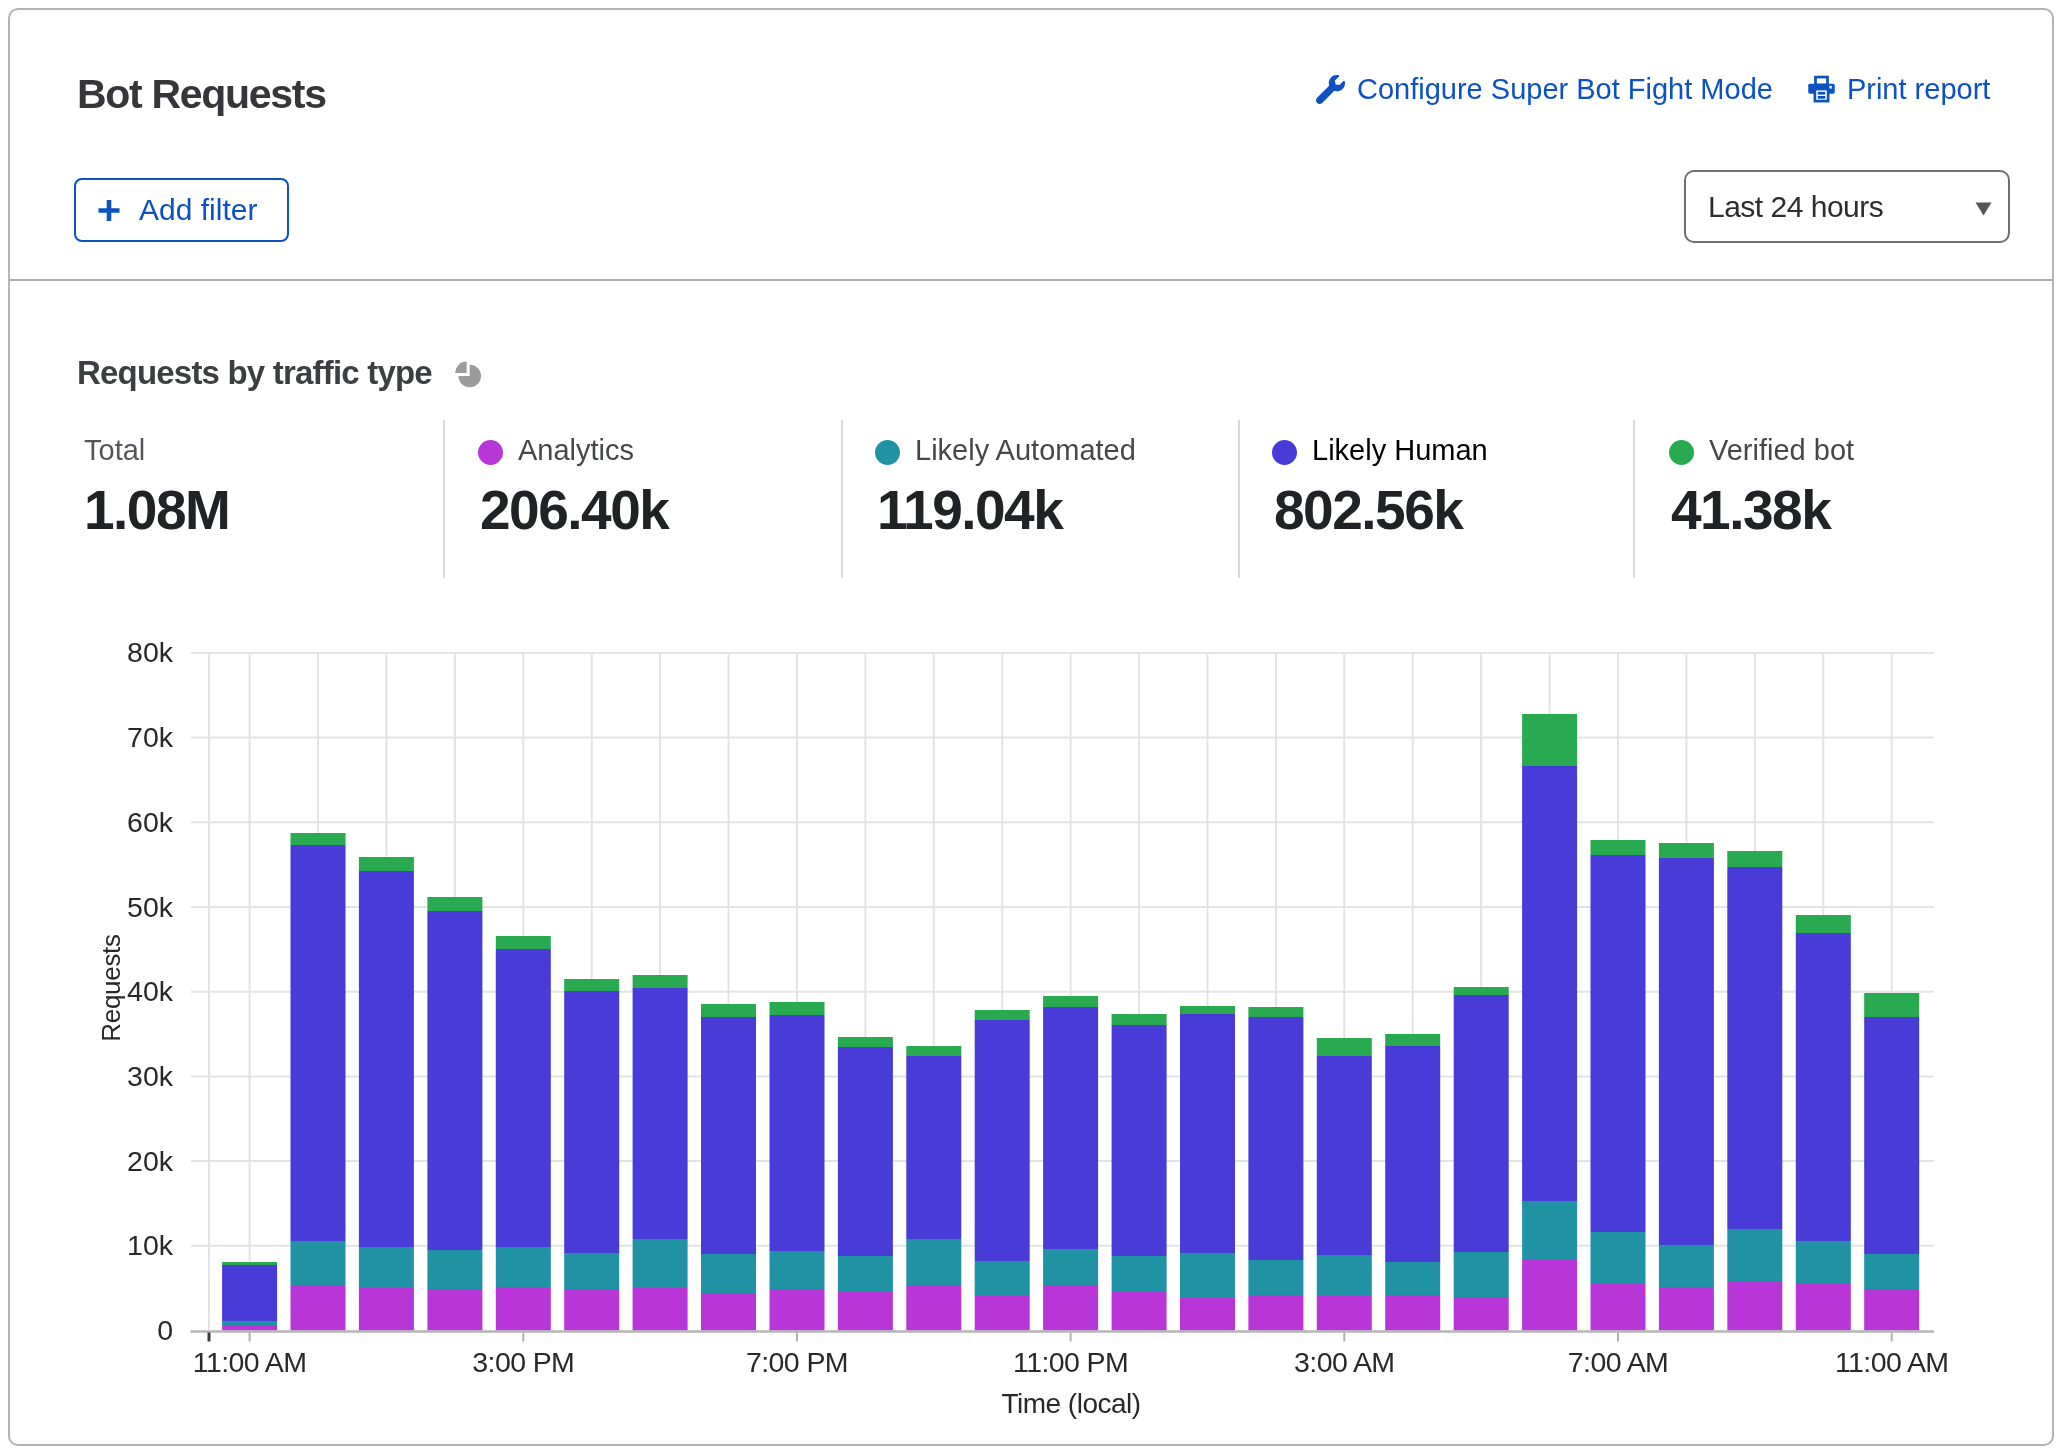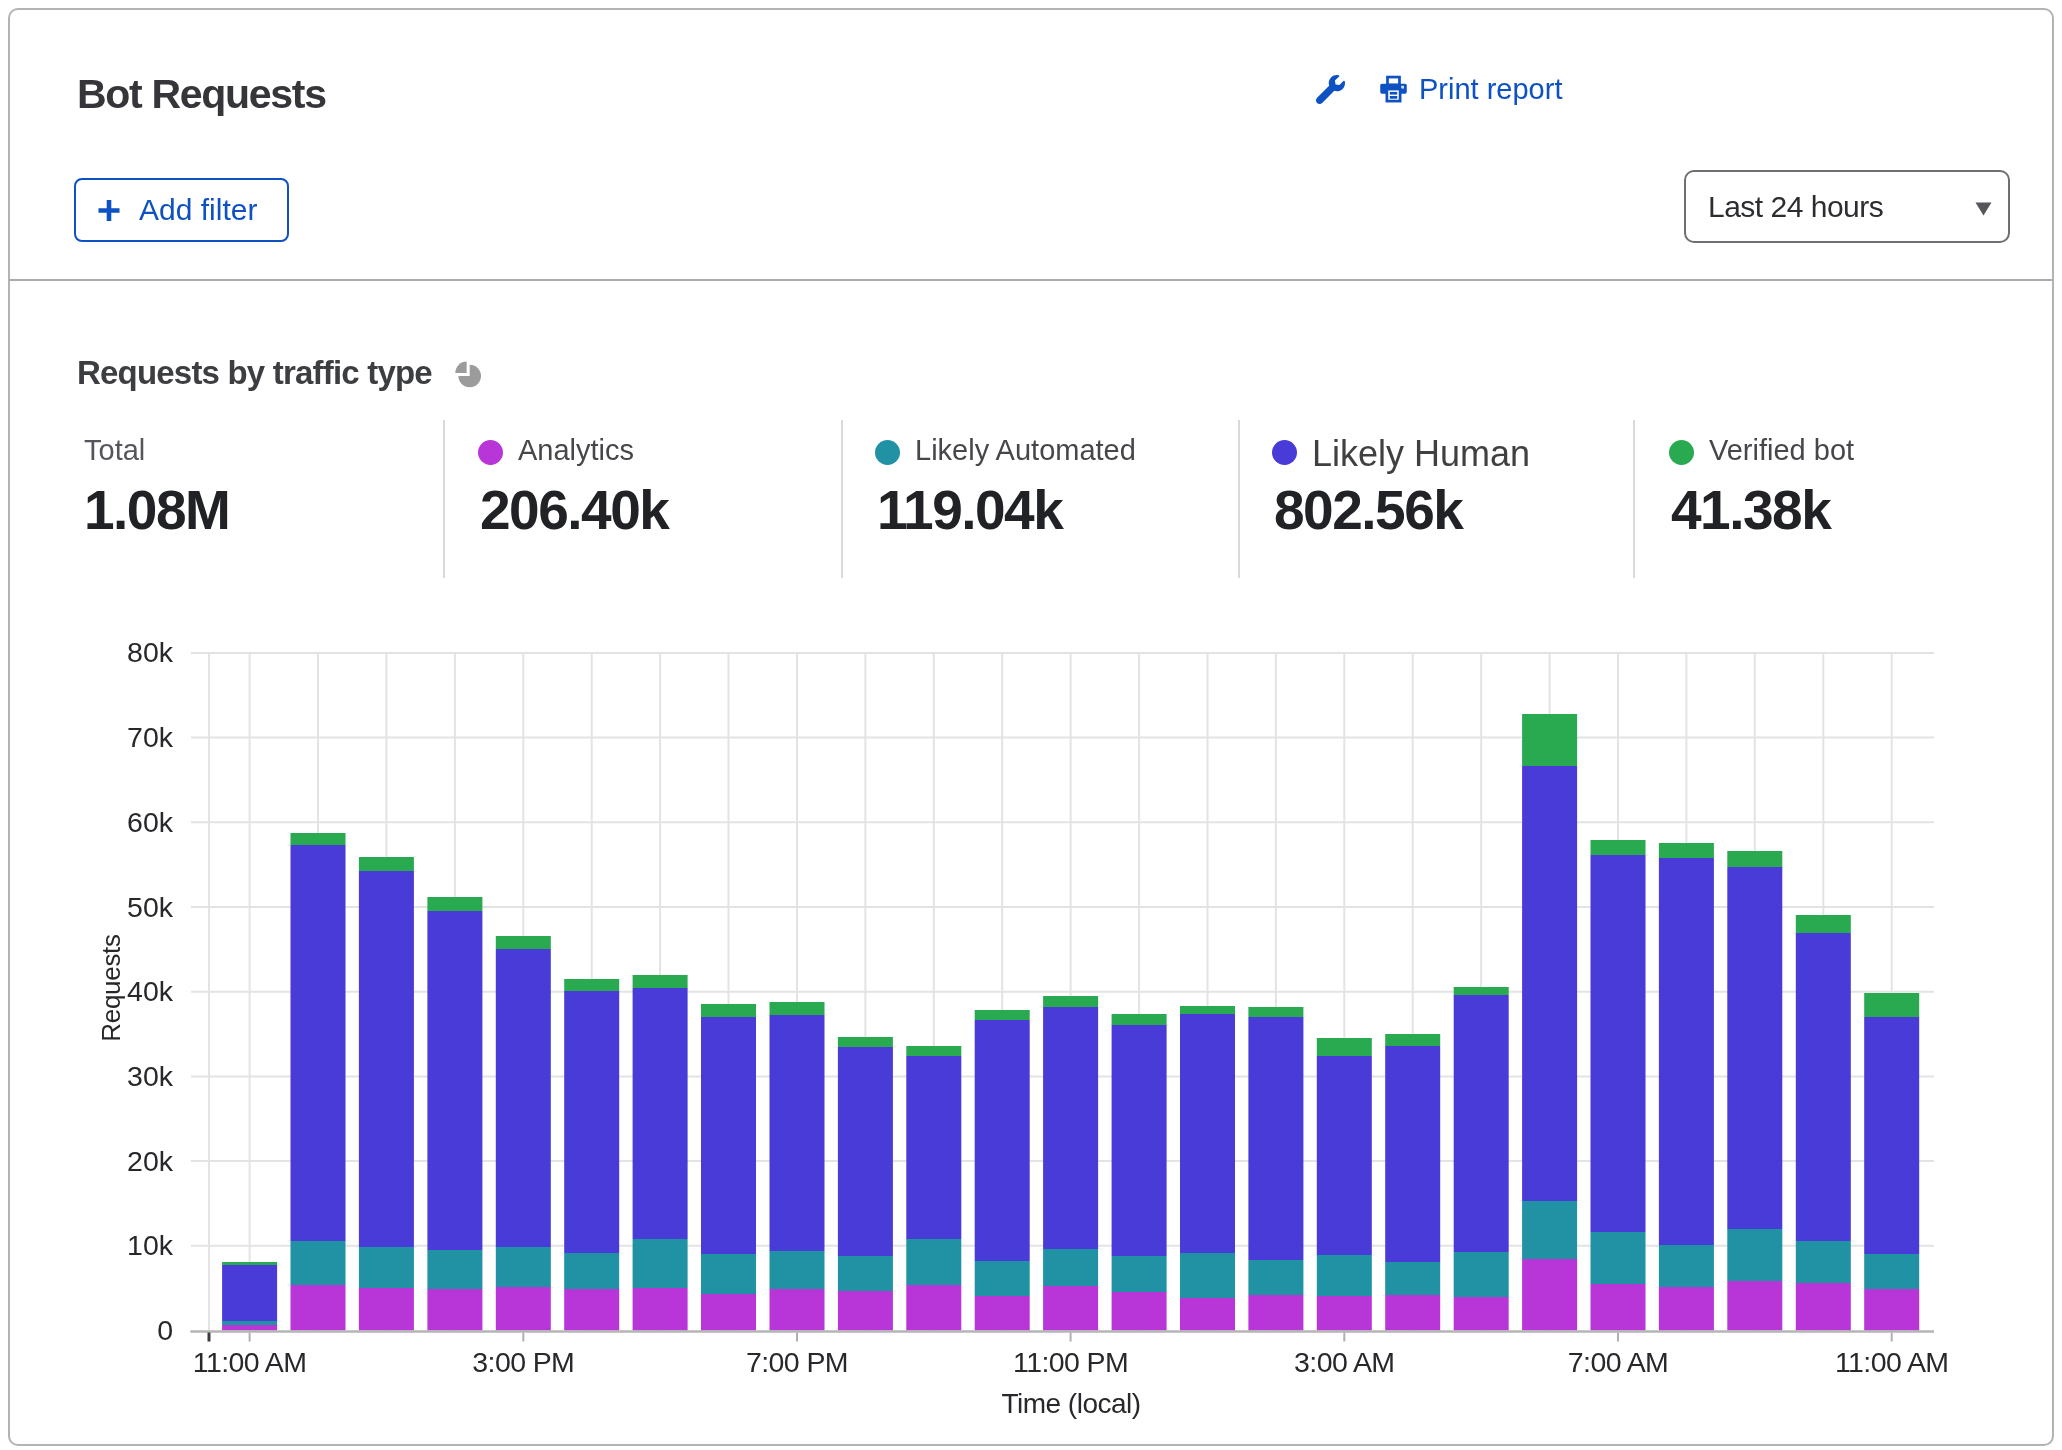"Configure Super Bot Fight Mode" span { html: none -> <span>Configure Super Bot Fight Mode</span> }
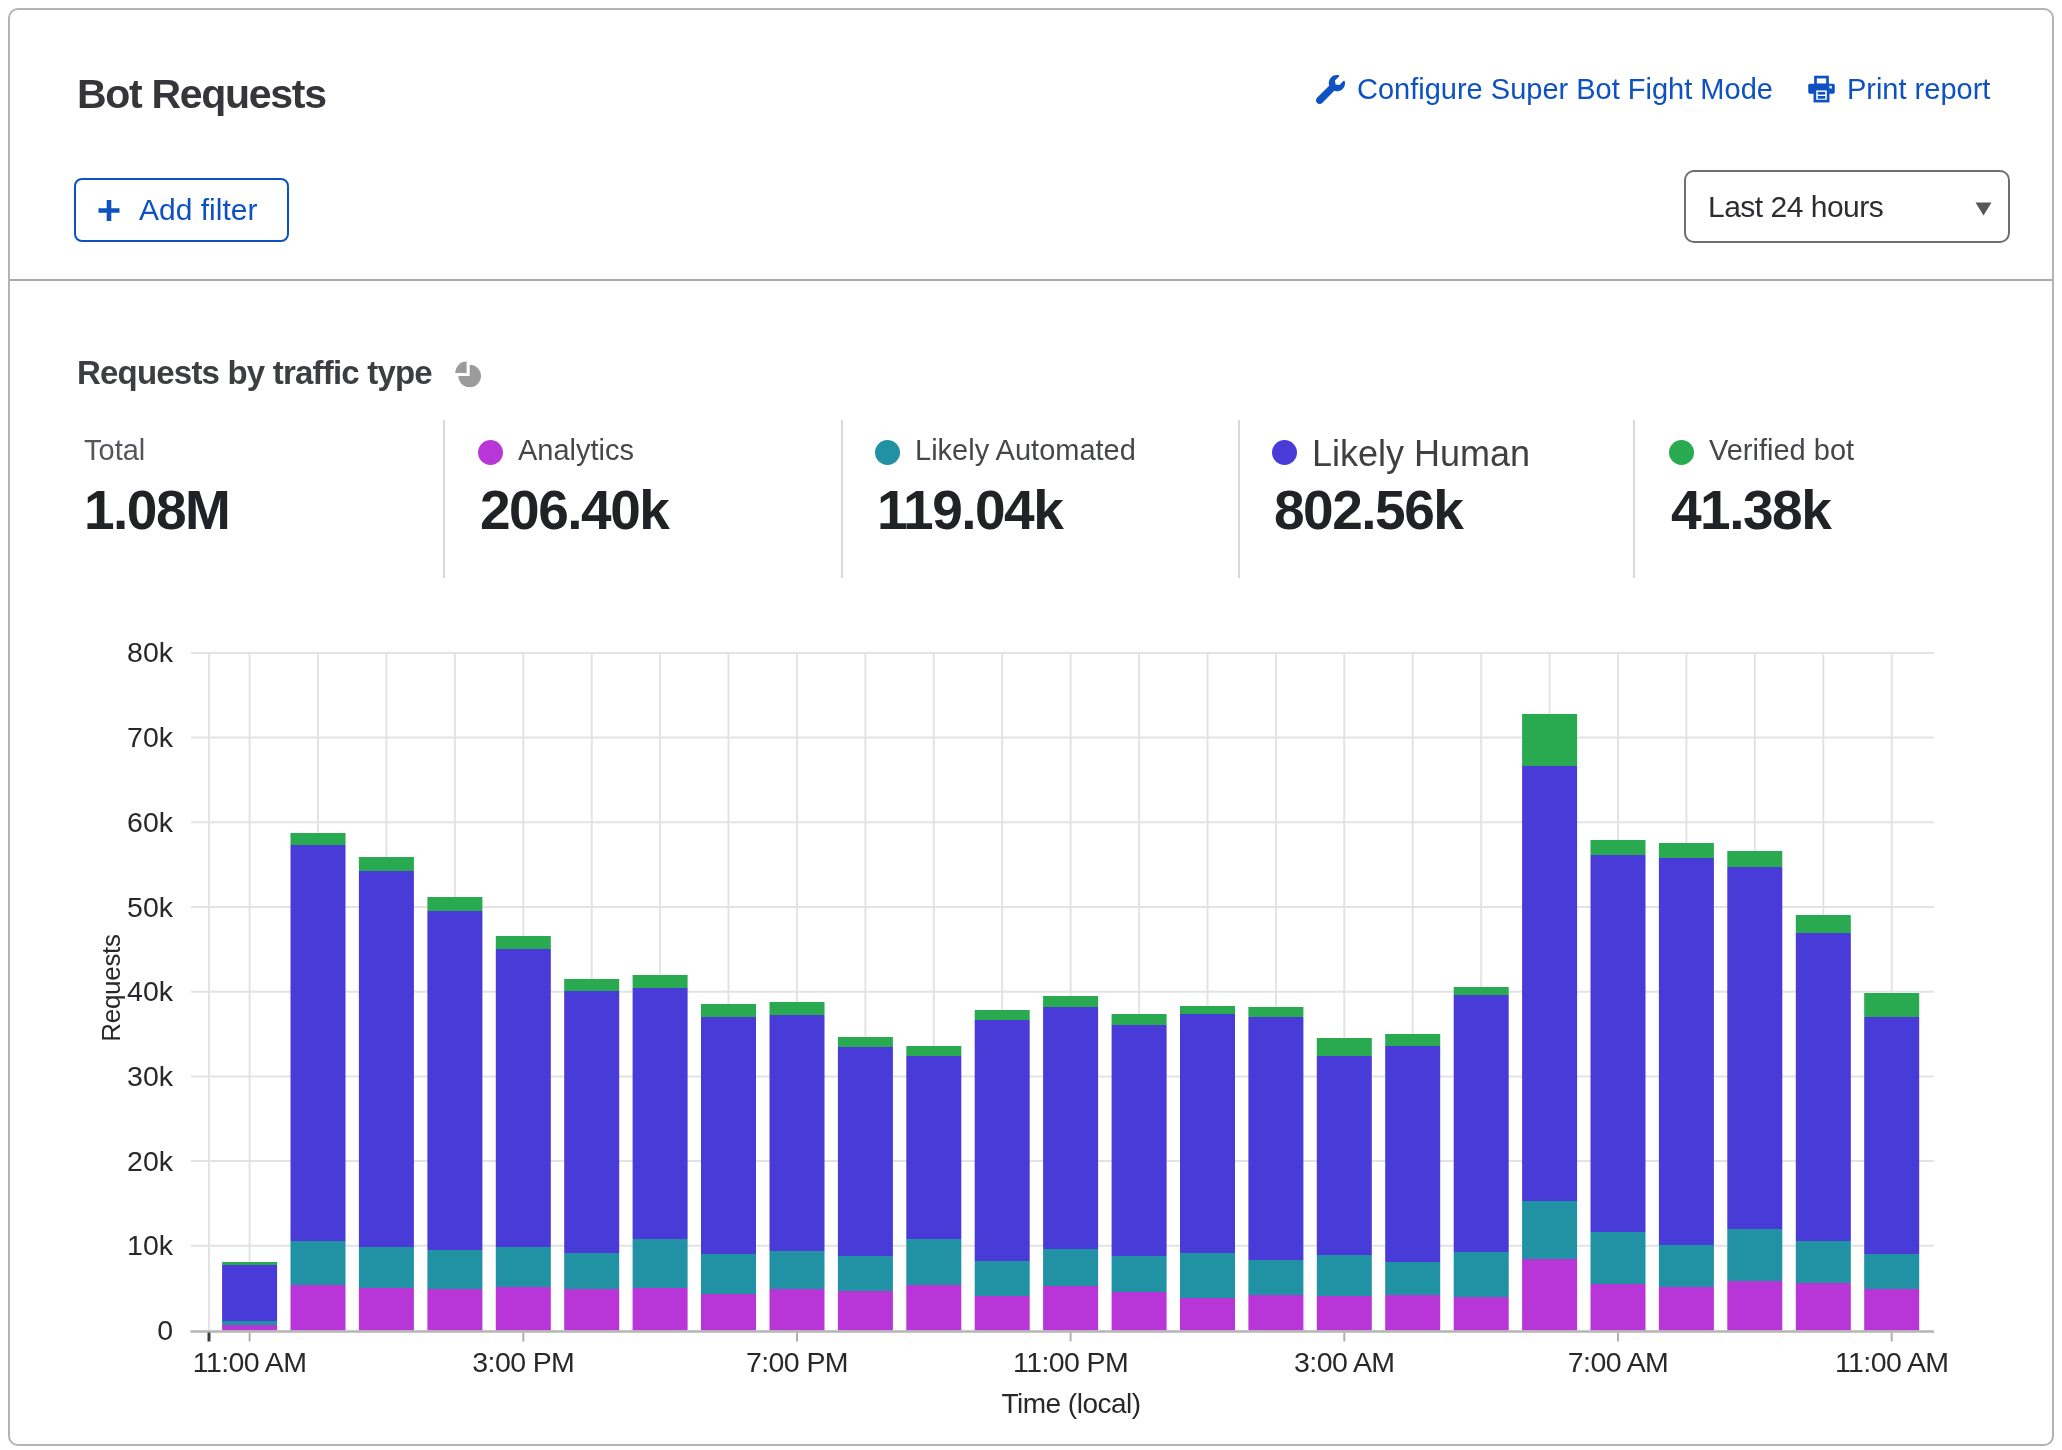"Likely Human" div { color: #404040 -> #000000; font-size: 36px -> 29px }
